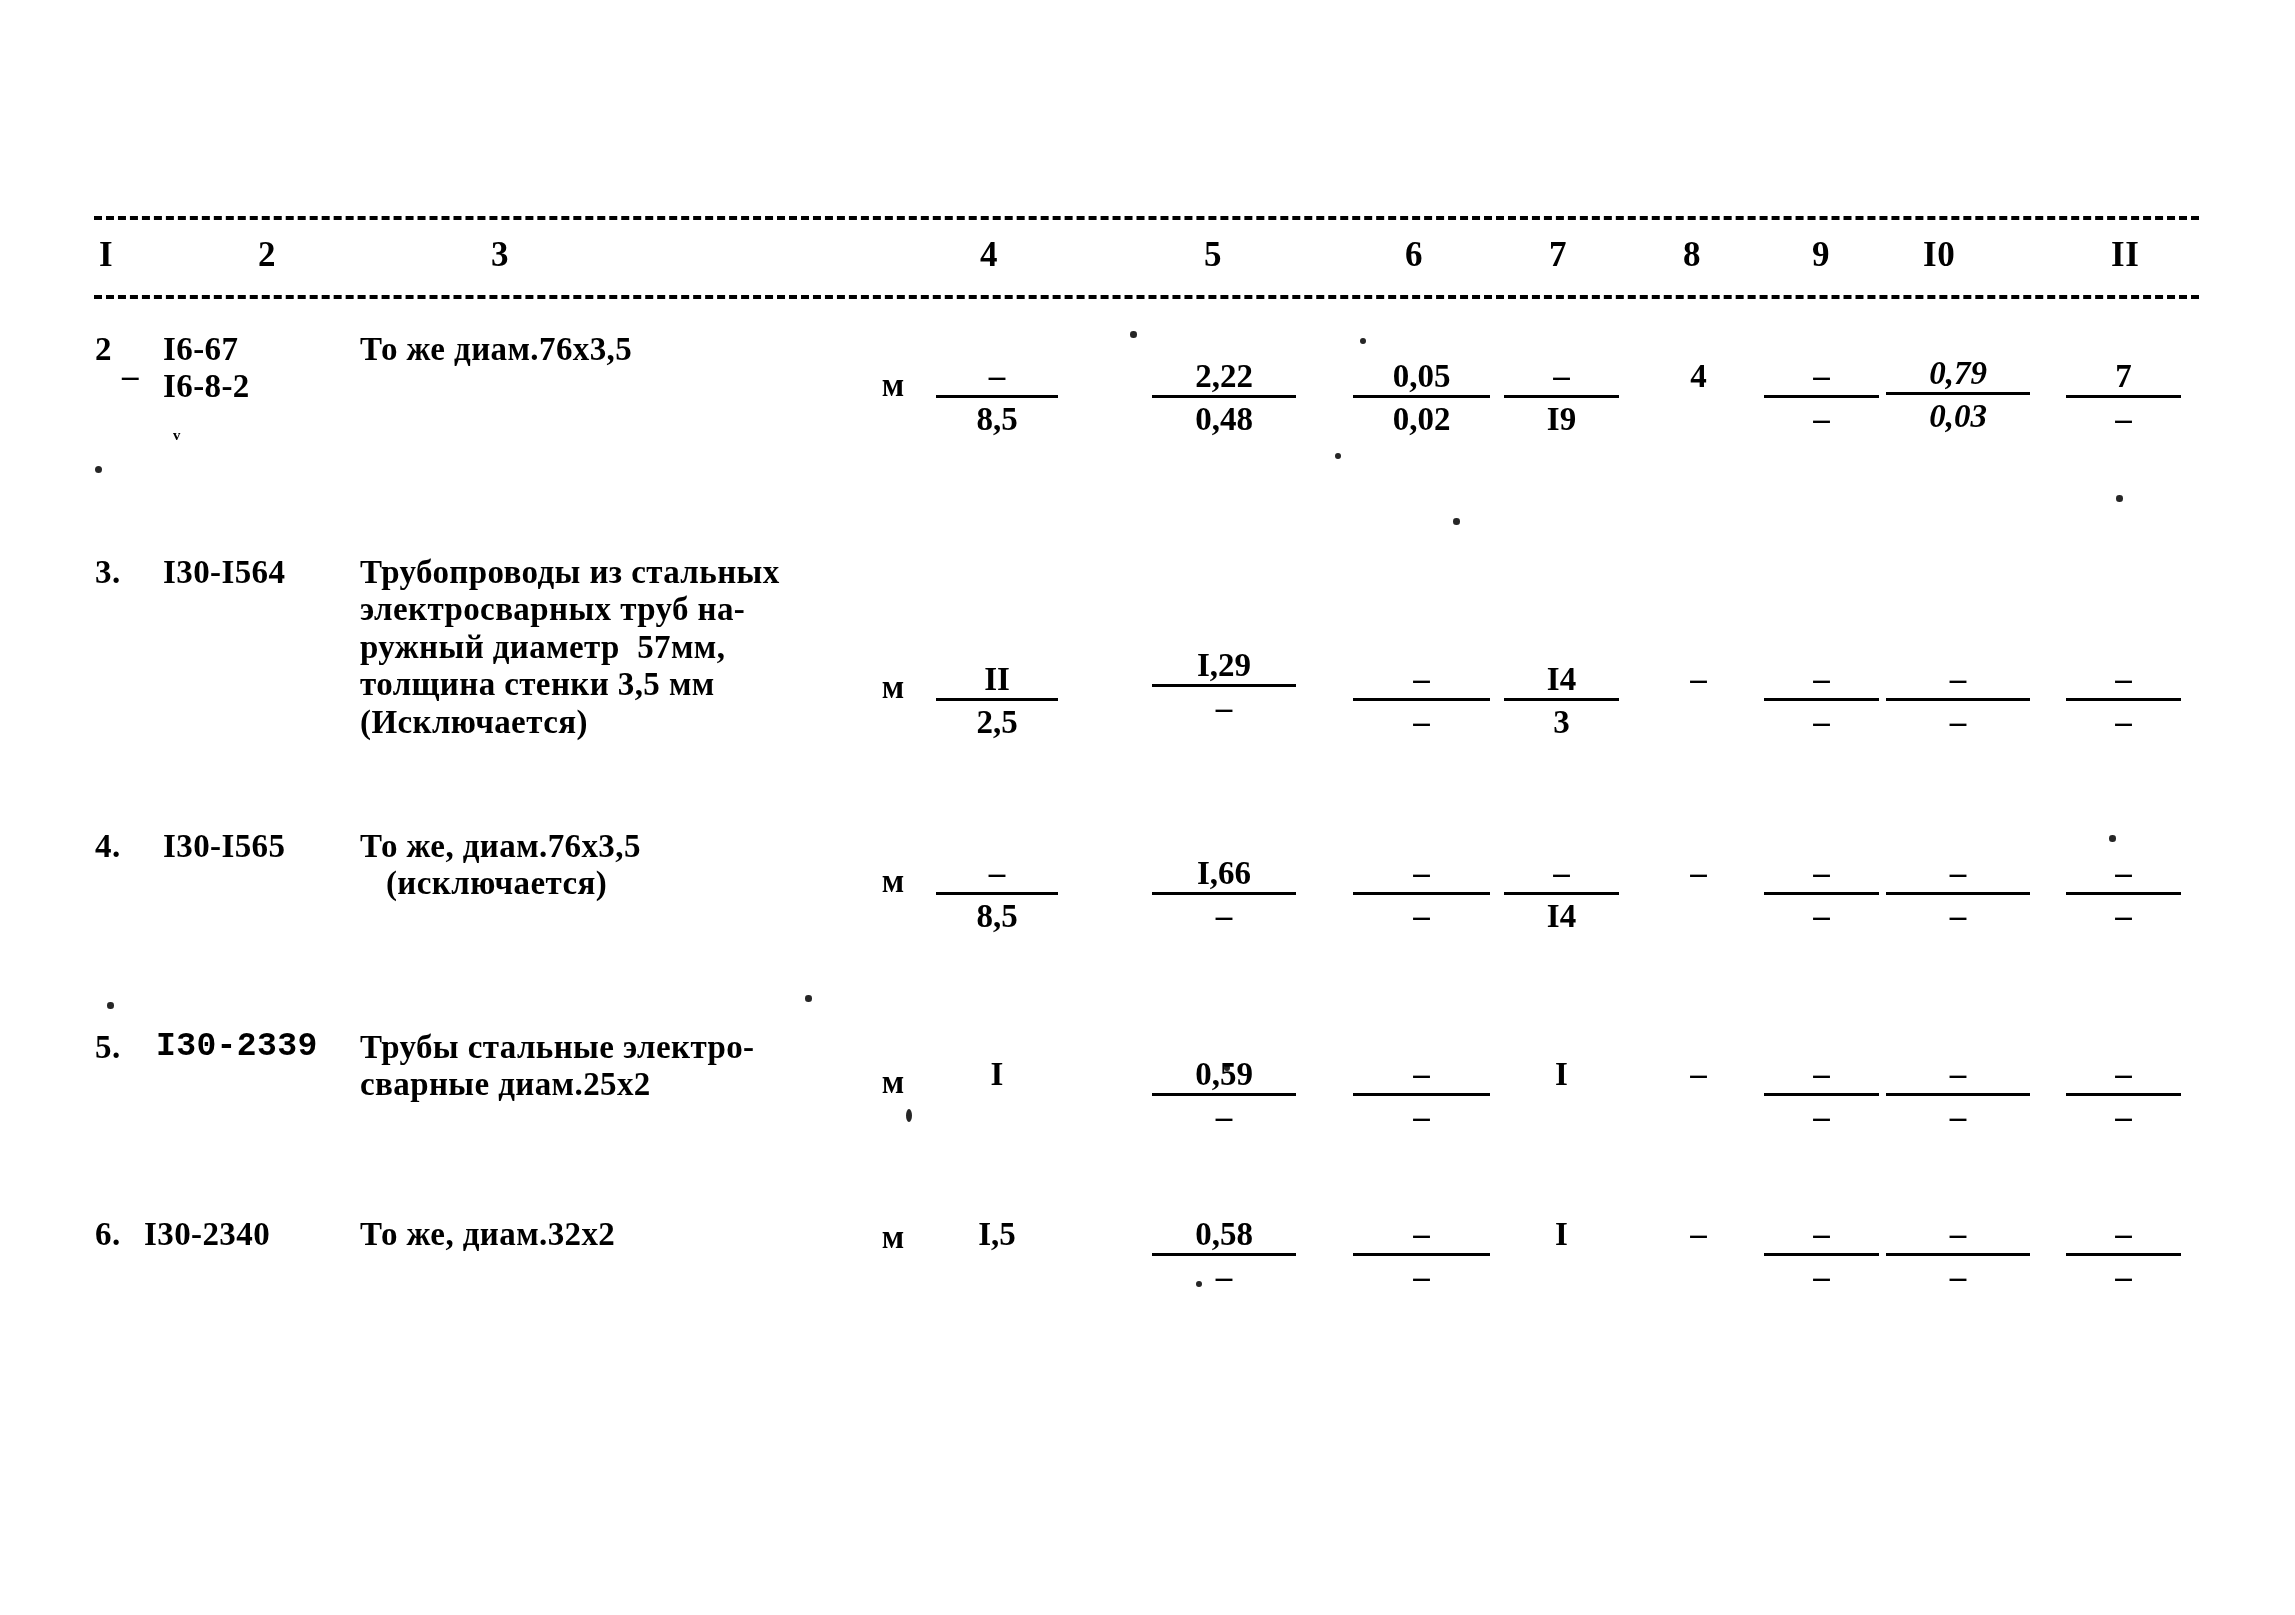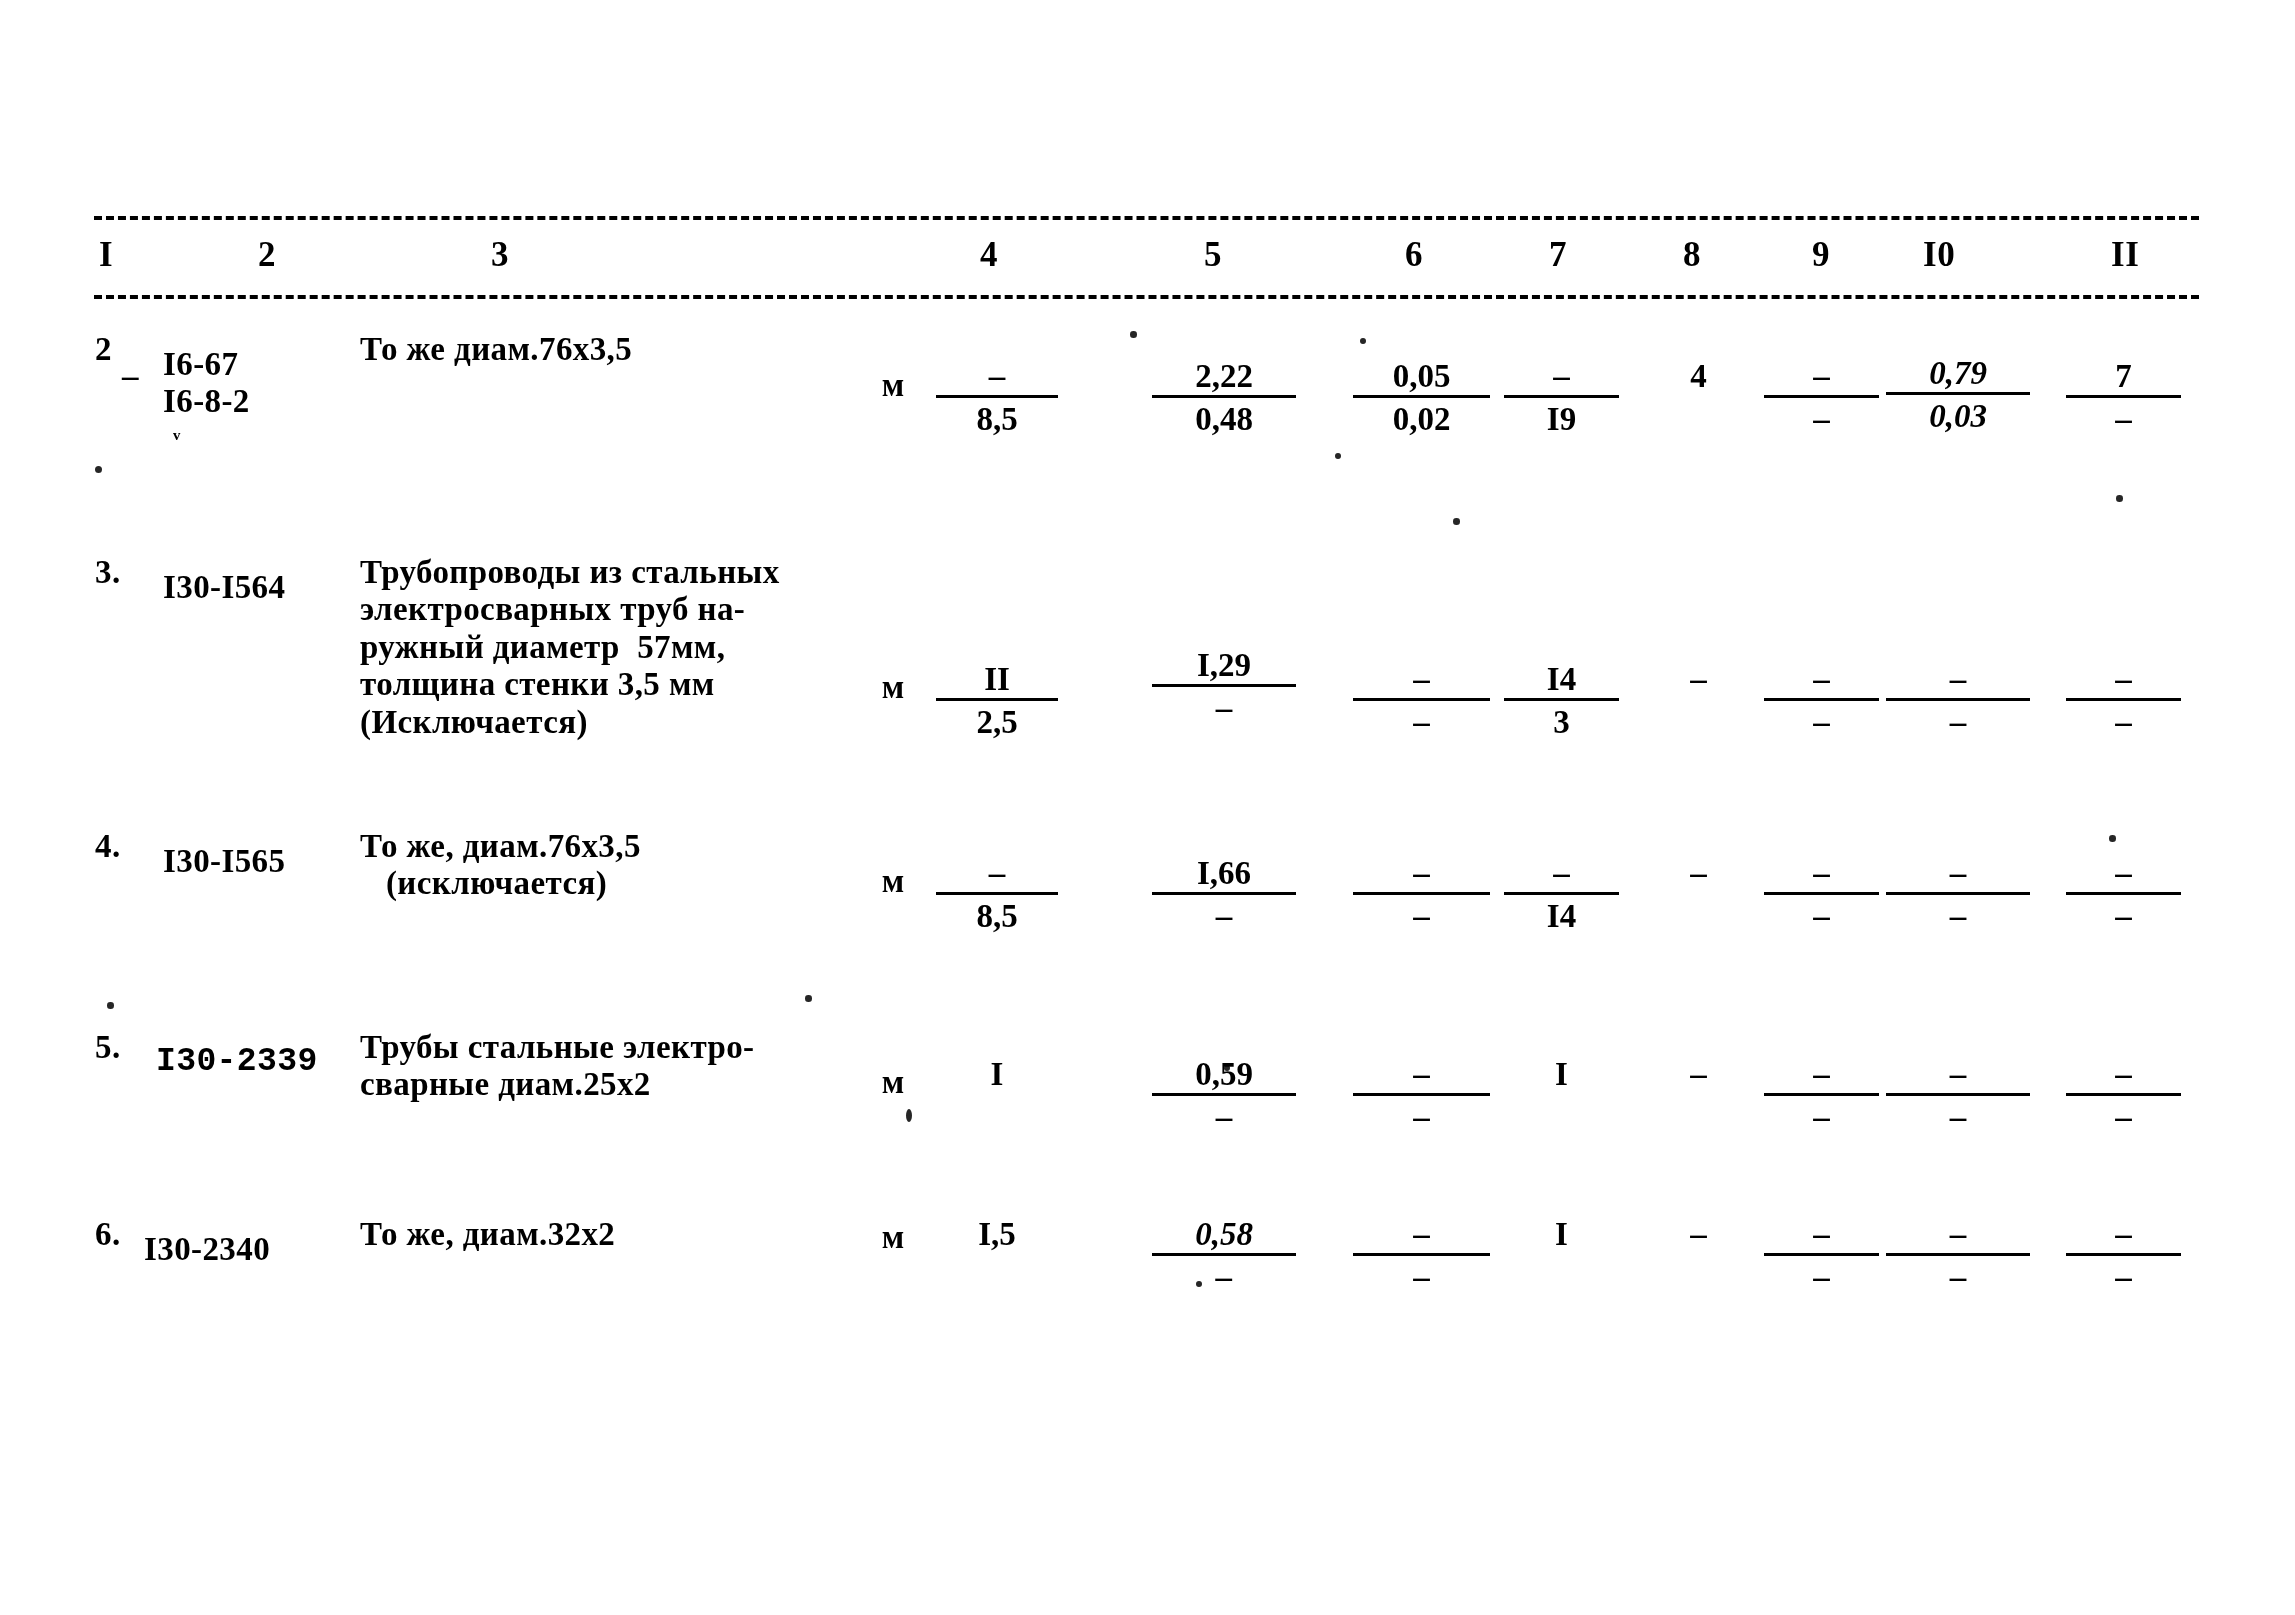"I6-67" .c-code { margin-top: 15px -> none }
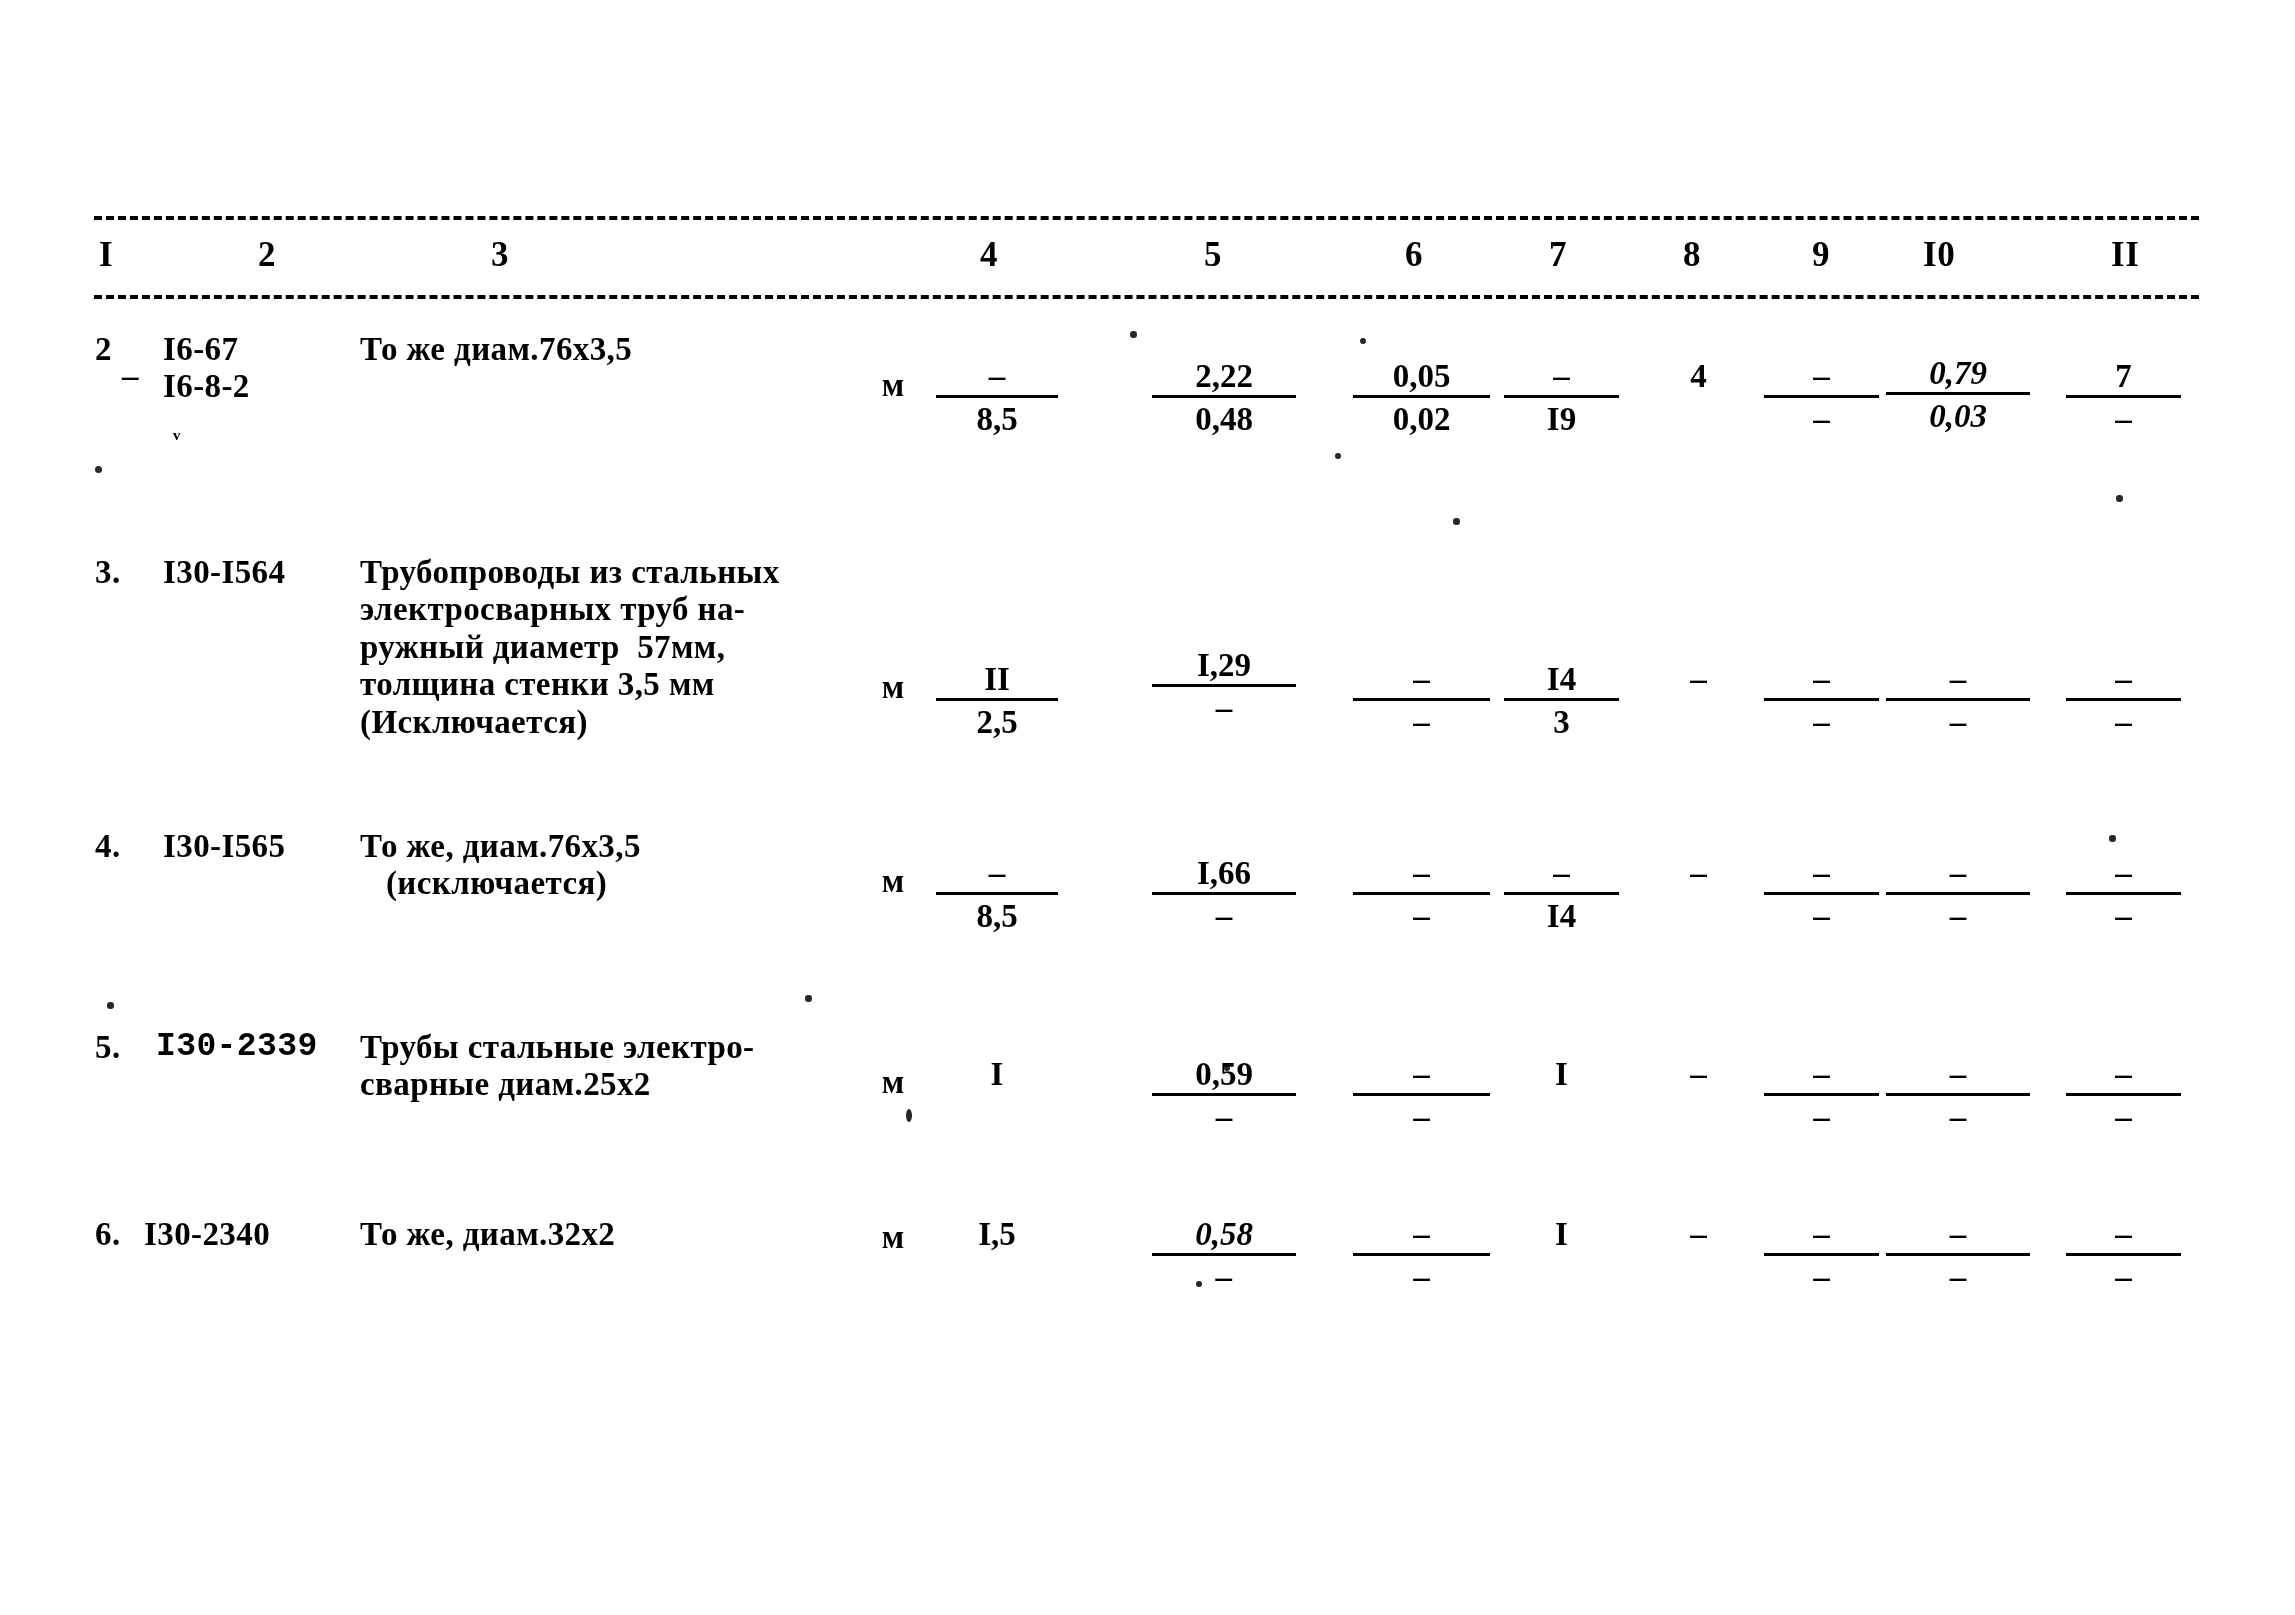"0,58" div.frac { font-style: italic -> none }
